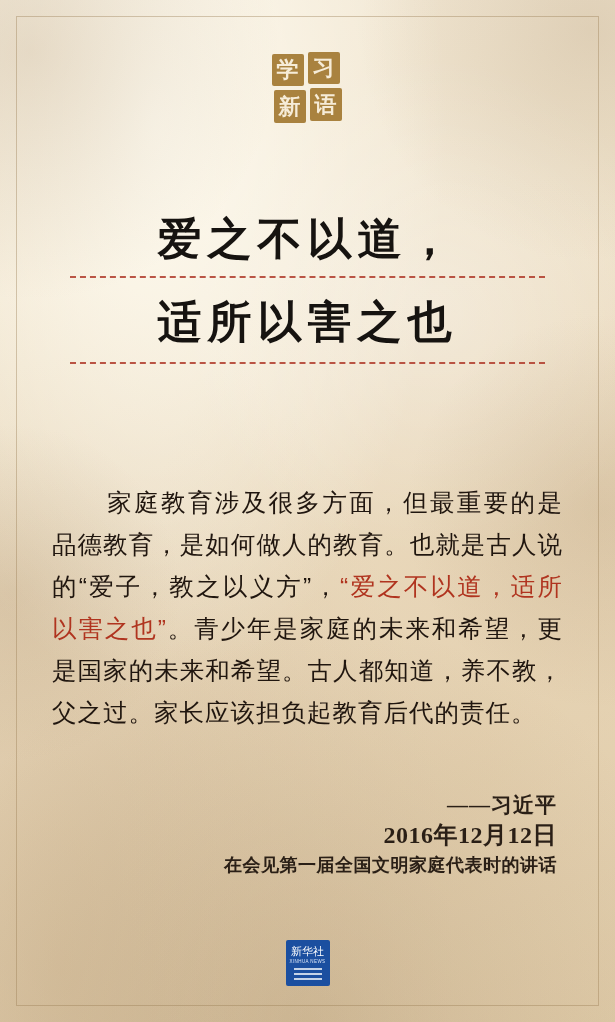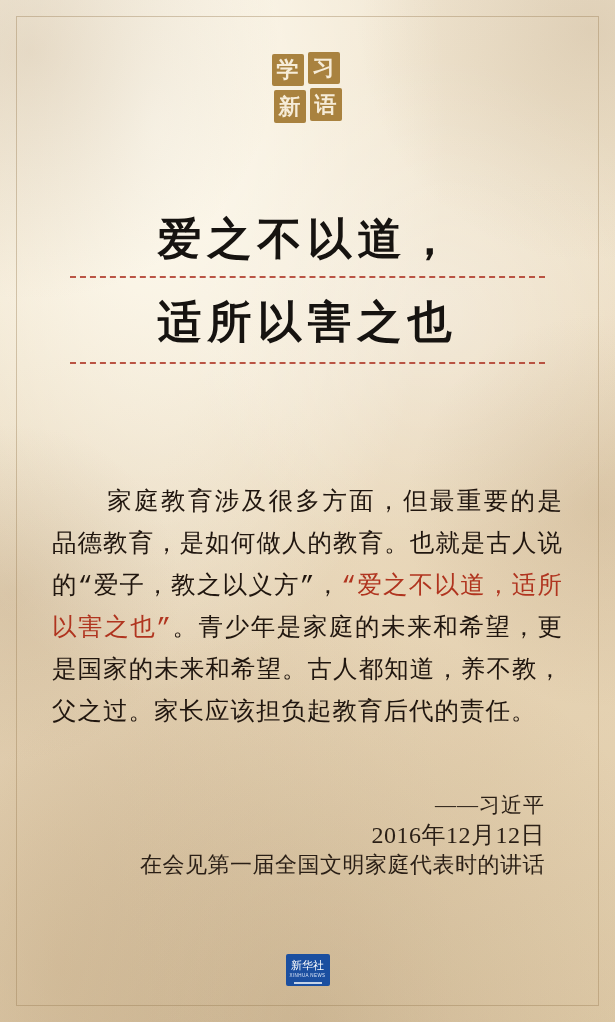"家庭教育涉及很多方面，但最重要的是品德教育，是如何做人的教育。也就是古人说的“爱" .body-text { font-family: Liberation Mono, monospace -> Liberation Sans, sans-serif }
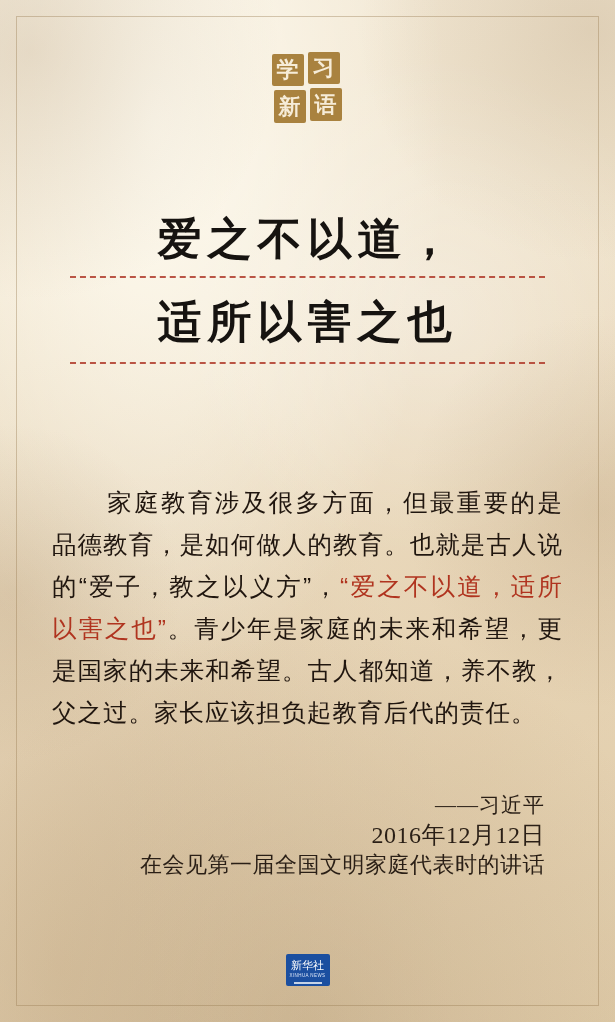"——习近平" .attrib { font-weight: none -> bold; right: 70px -> 58px }
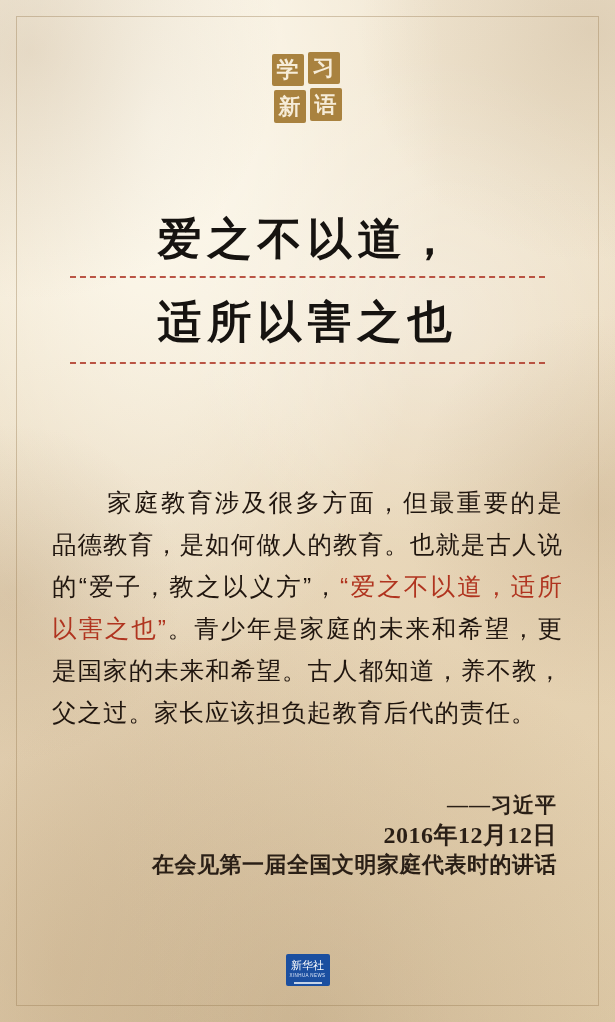"在会见第一届全国文明家庭代表时的讲话" .attrib .occasion { font-size: 22px -> 18px }
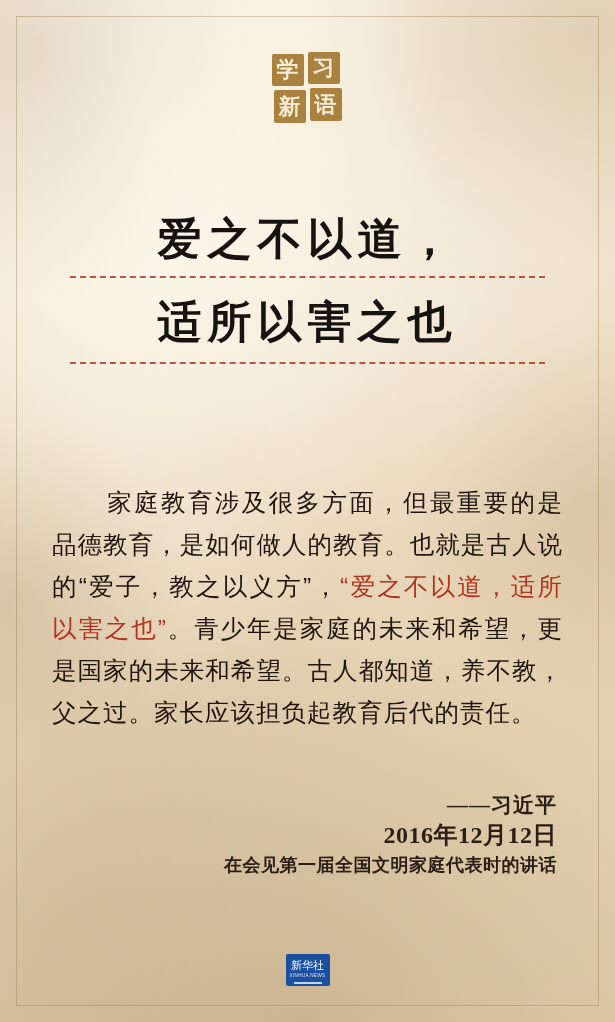"新华社" .footer-logo .badge { height: 32px -> 46px }
